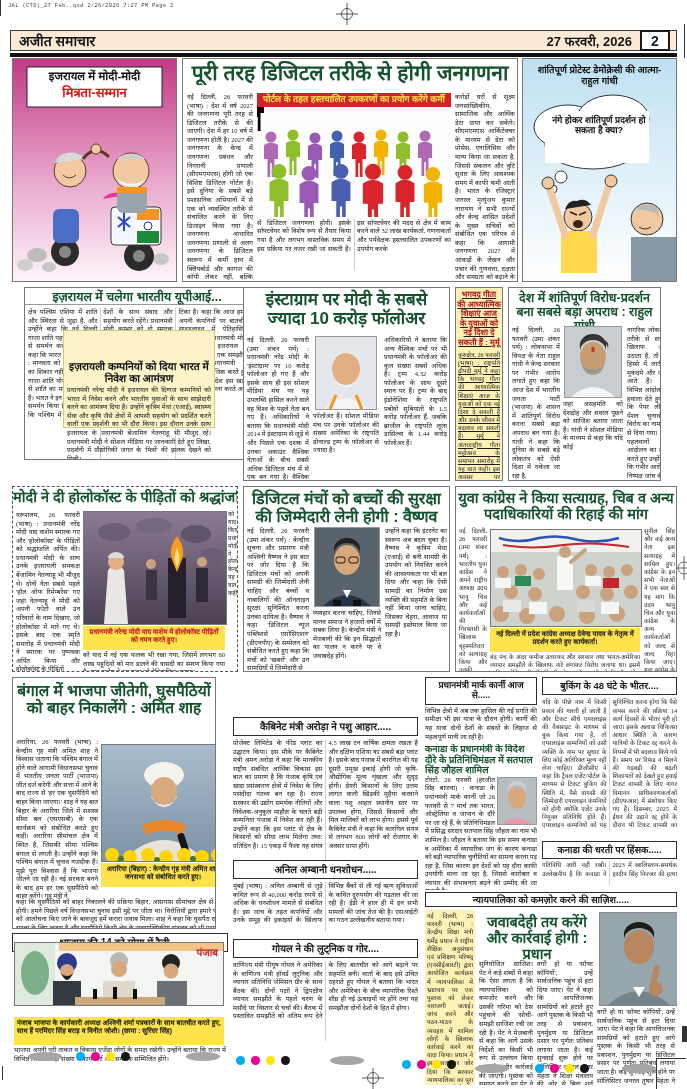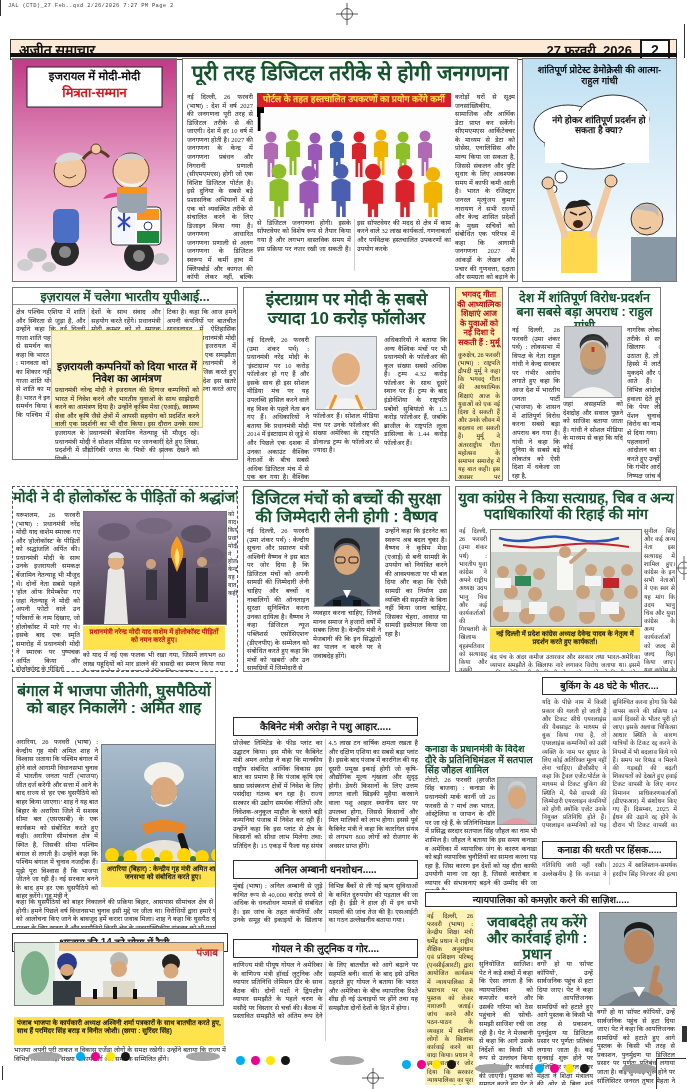"अजीत समाचार" .masthead-band { margin-top: 9px -> none }
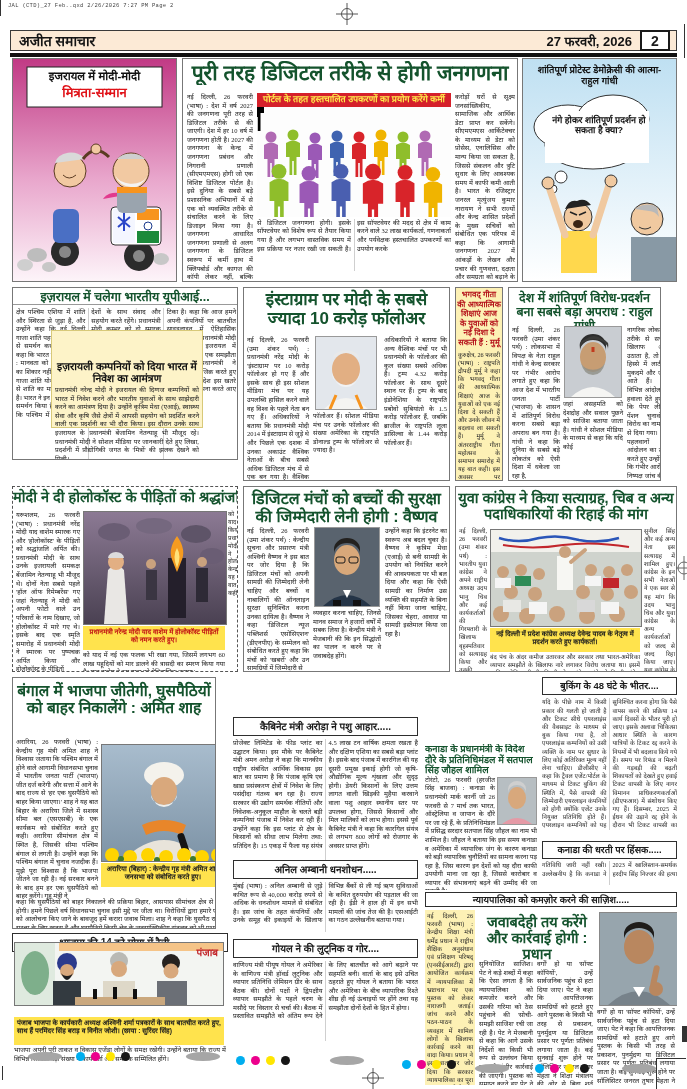"इज़रायल में चलेगा भारतीय यूपीआई..." div.blk { left: 12px -> 24px }
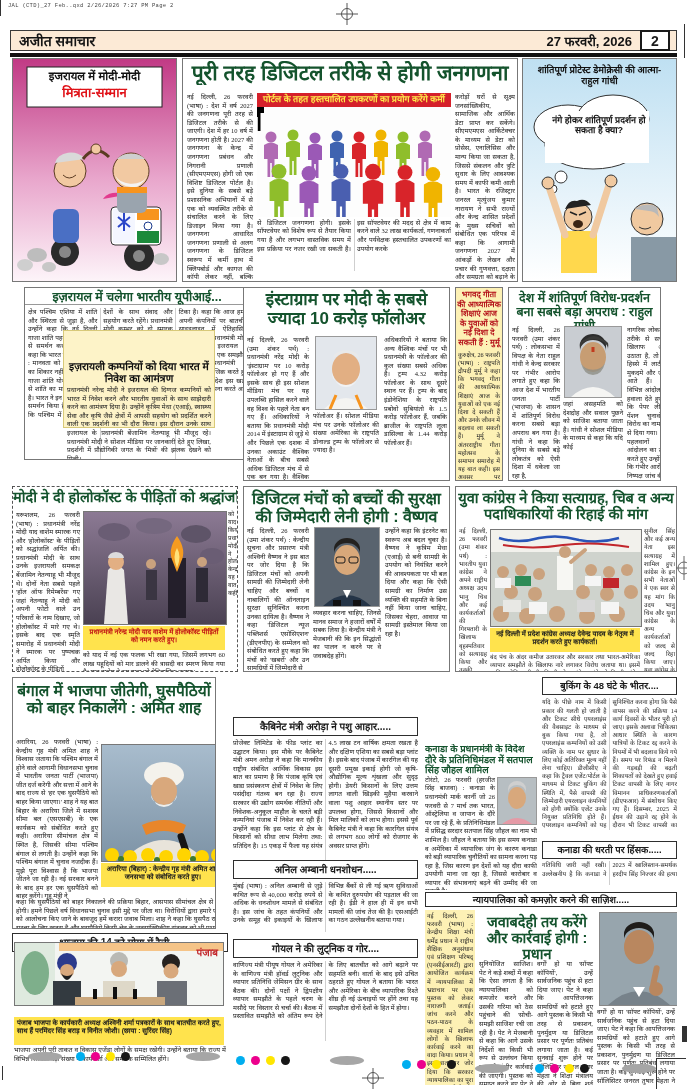"भगवद् गीता की आध्यात्मिक शिक्षाएं" .yellowbox { text-decoration: none -> underline }
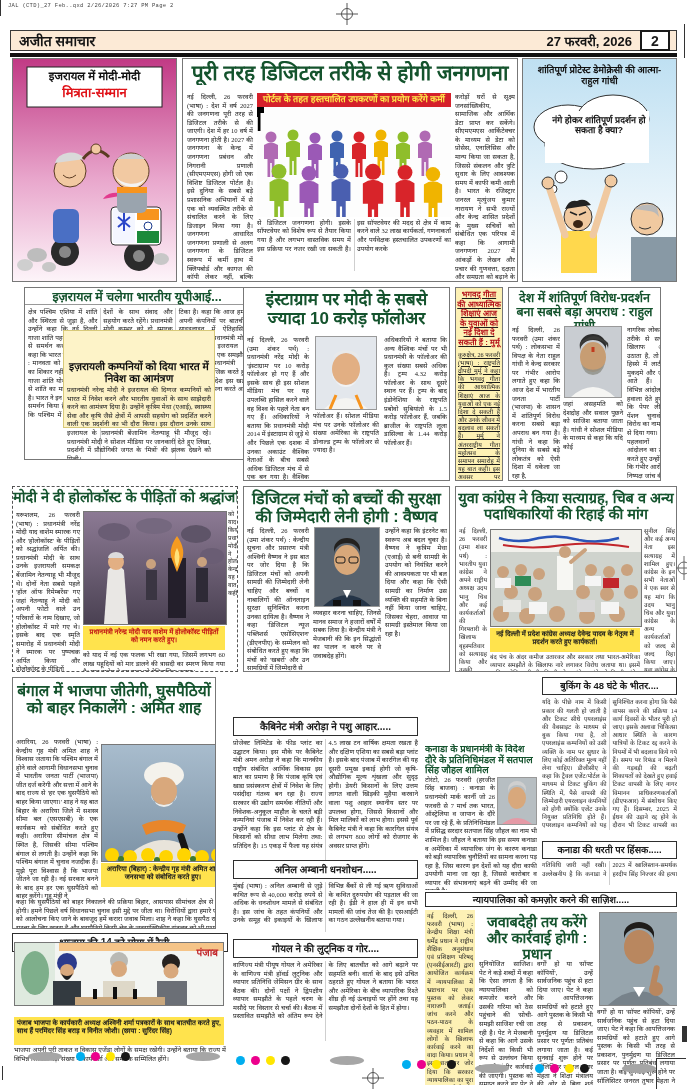"प्रधानमंत्री मार्क कार्नी आज से....." div.blk { html: none -> <div> <div>प्रधानमंत्री मार्क कार्नी आज से.....</div> <div>विभिन्न क्षेत्रों में अब तक हासिल की गई प्रगति की समीक्षा भी इस यात्रा के दौरान होगी। कार्नी की यह यात्रा दोनों देशों के संबंधों के लिहाज से महत्वपूर्ण मानी जा रही है।</div> </div> }
